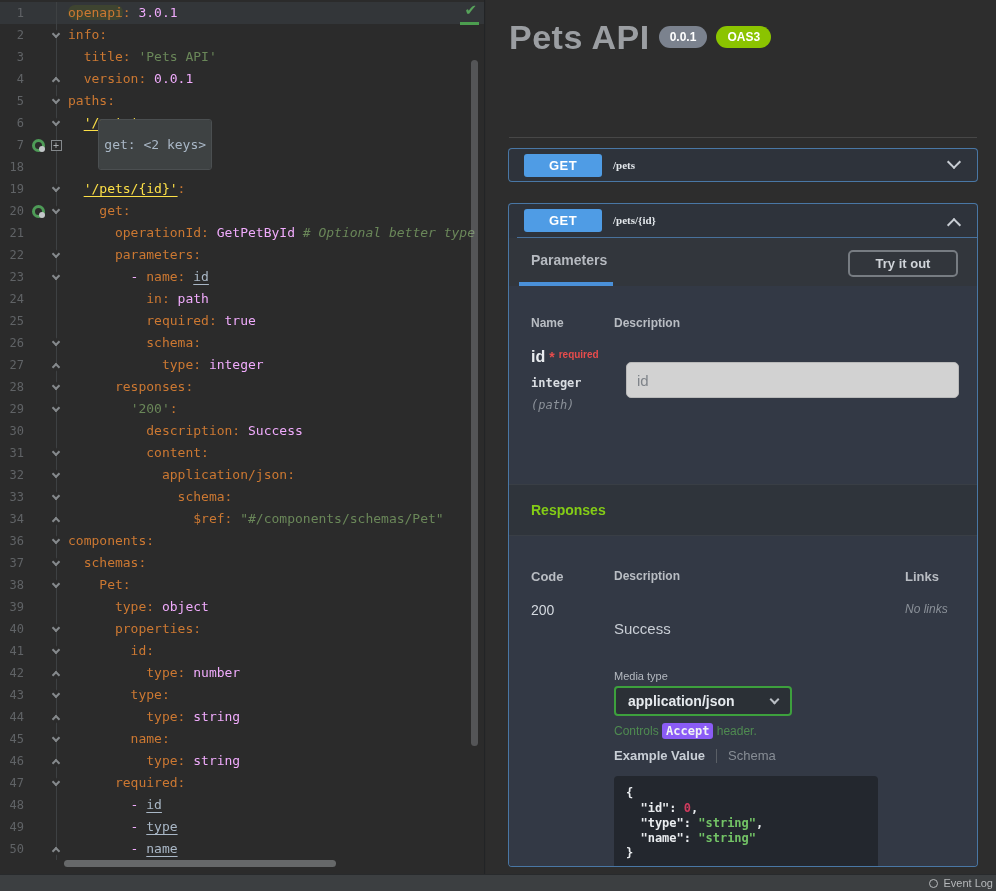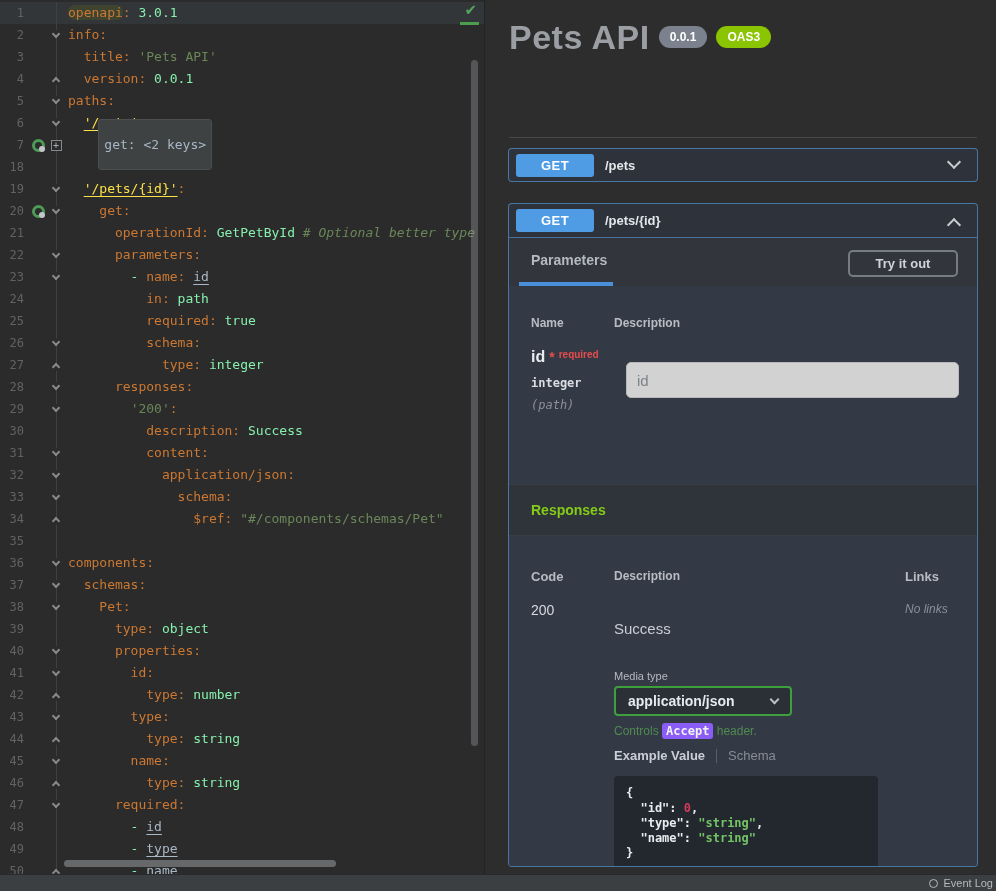"3.0.1" .p { color: #86efac -> #f0abfc }
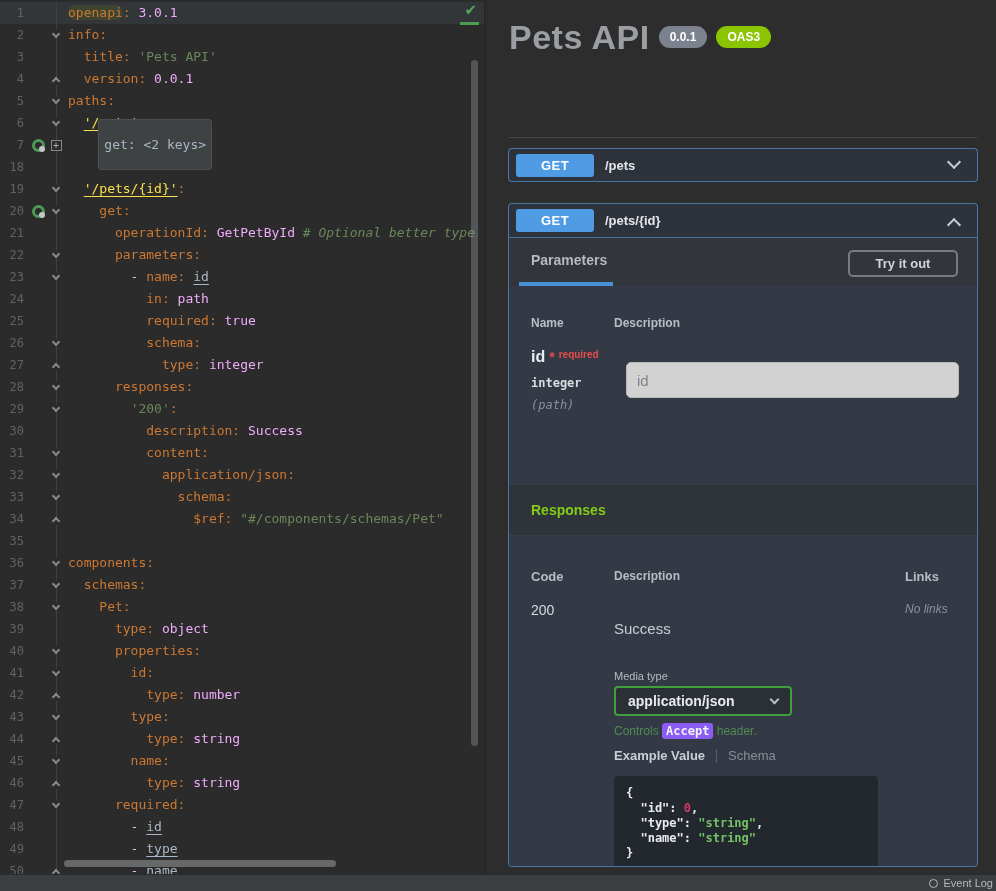"GET" .op-head { left: 0 -> 8px }
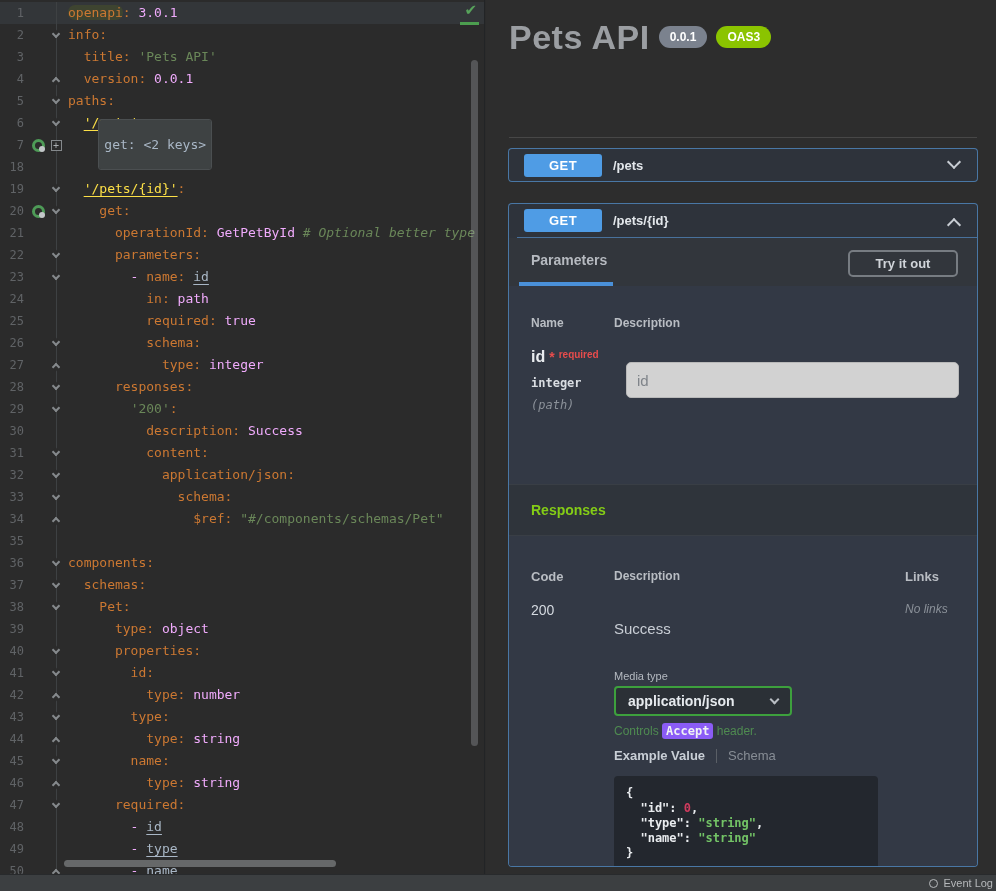"/pets" .op-path { font-family: Liberation Sans, sans-serif -> Liberation Serif, serif; font-size: 13px -> 11px }
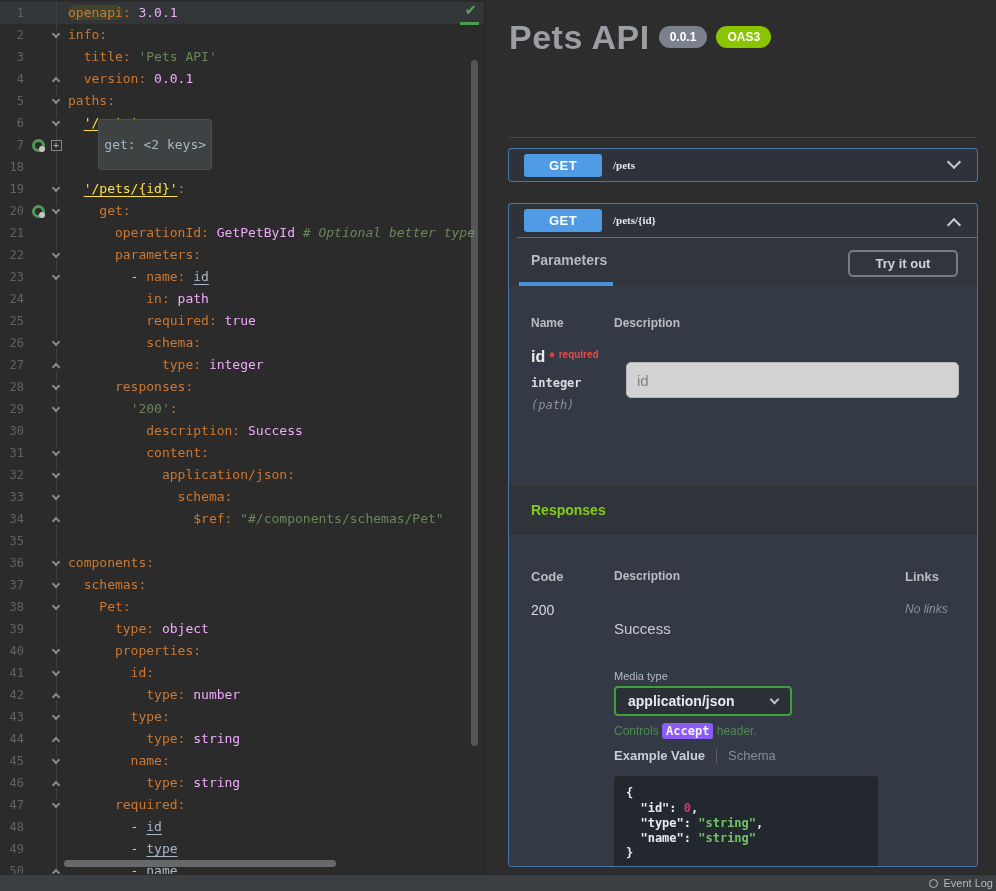"35" div.eline { html: <div><span>35</span><span></span><span></span><span></span></div> -> none }
